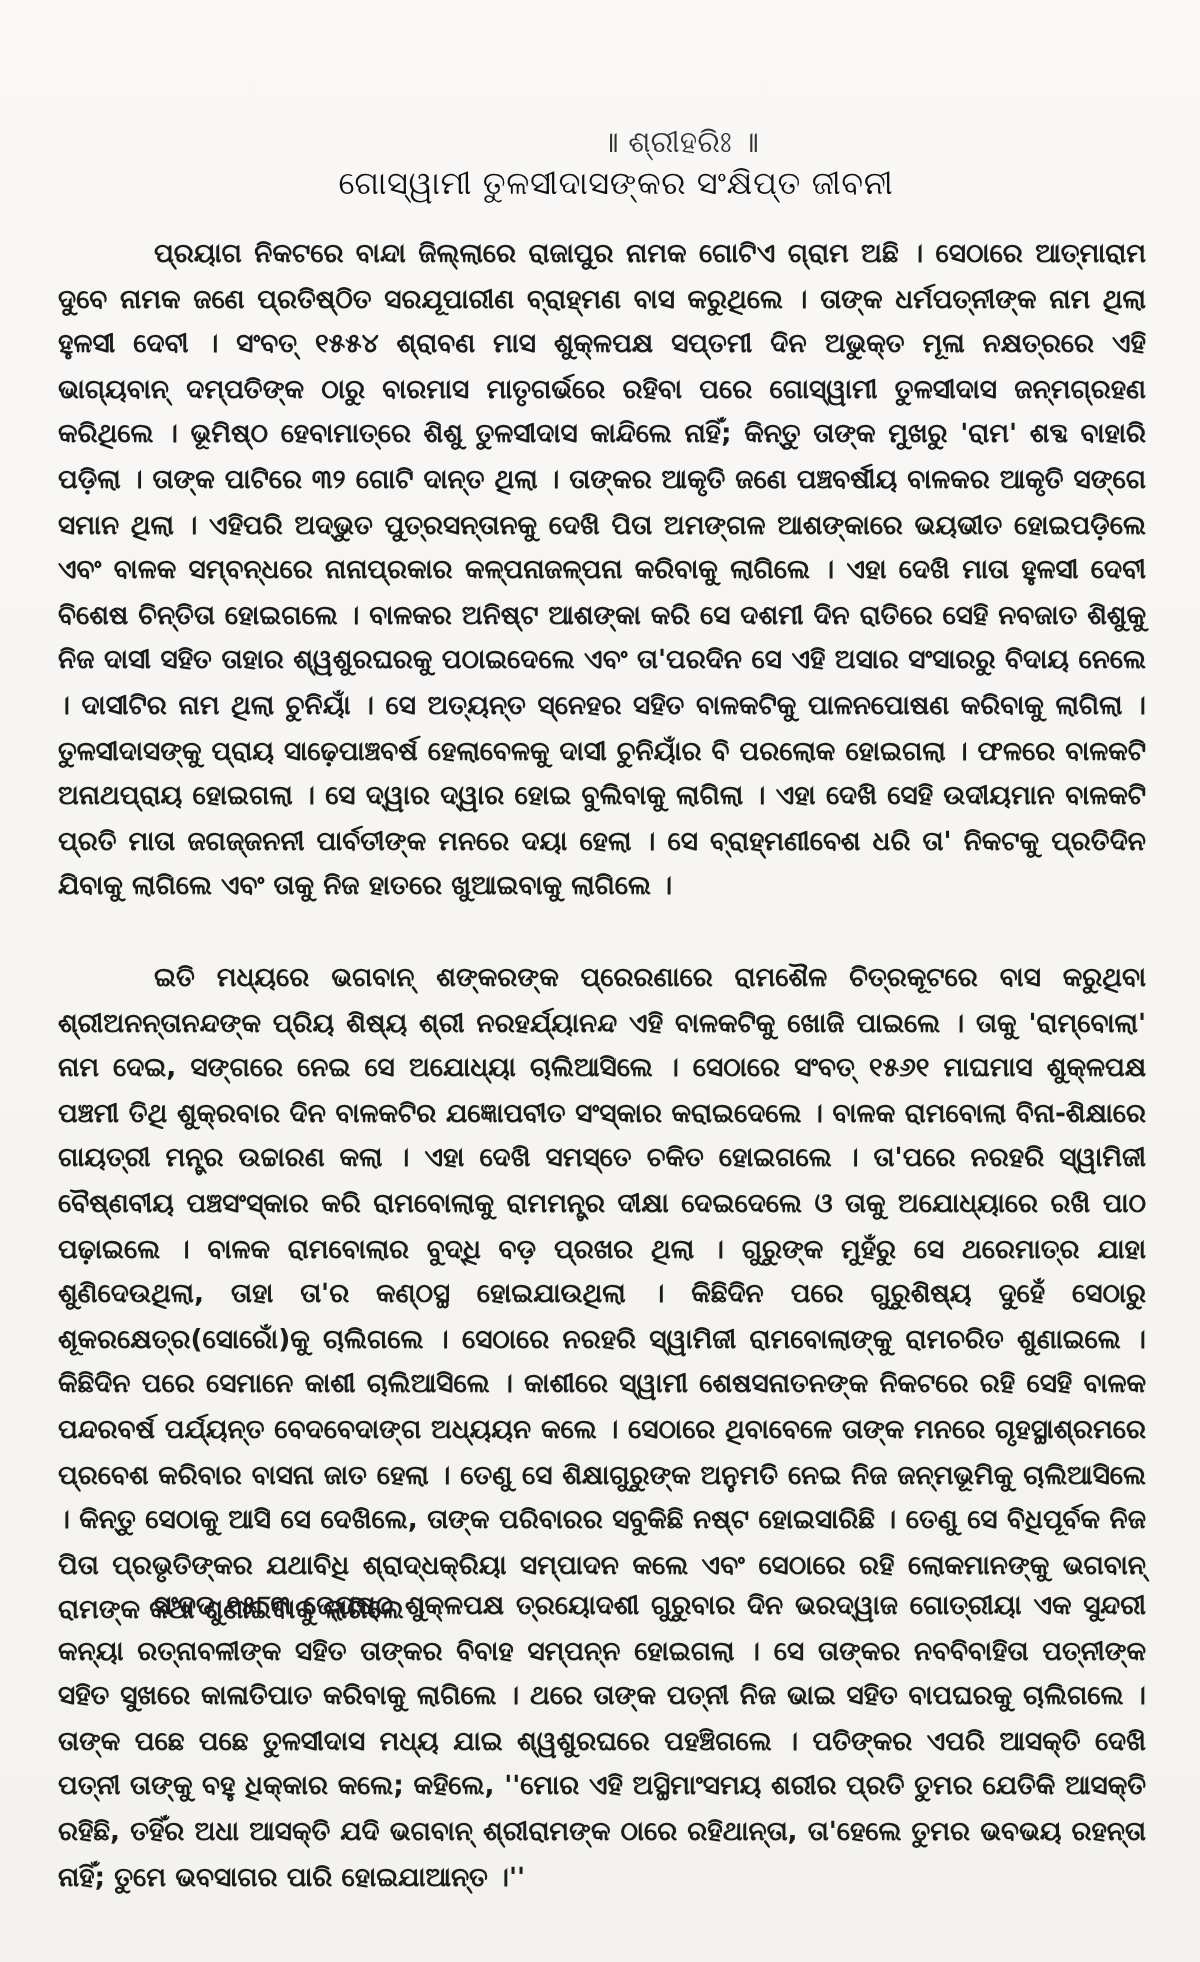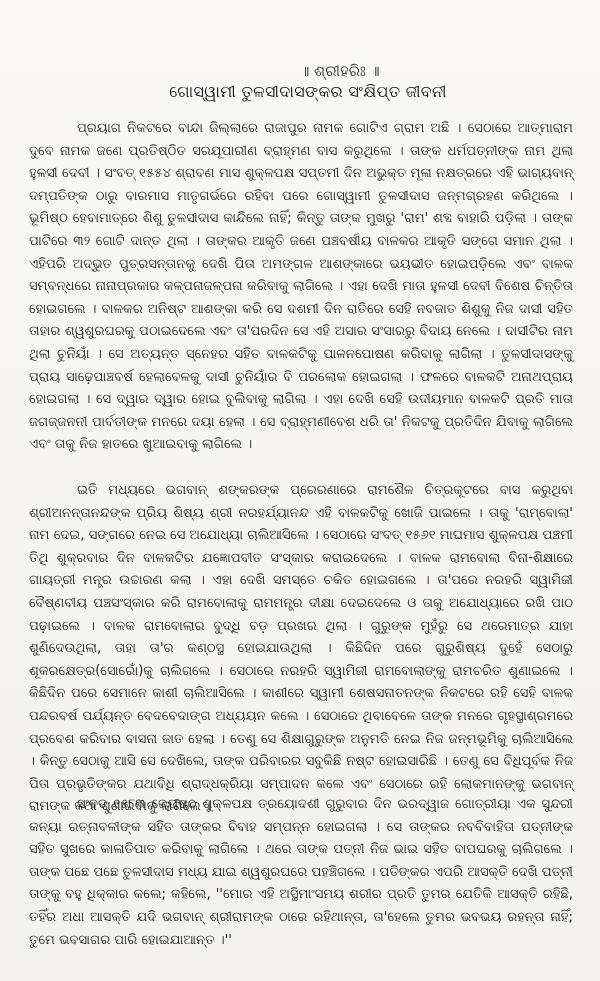"ପ୍ରୟାଗ ନିକଟରେ ବାନ୍ଦା ଜିଲ୍ଲାରେ ରାଜାପୁର" .body-text { font-weight: none -> bold }
